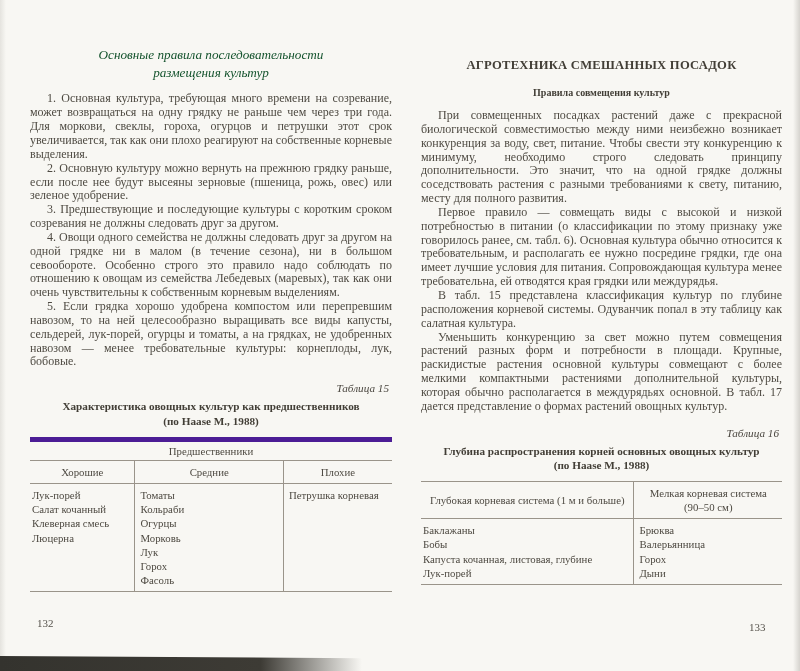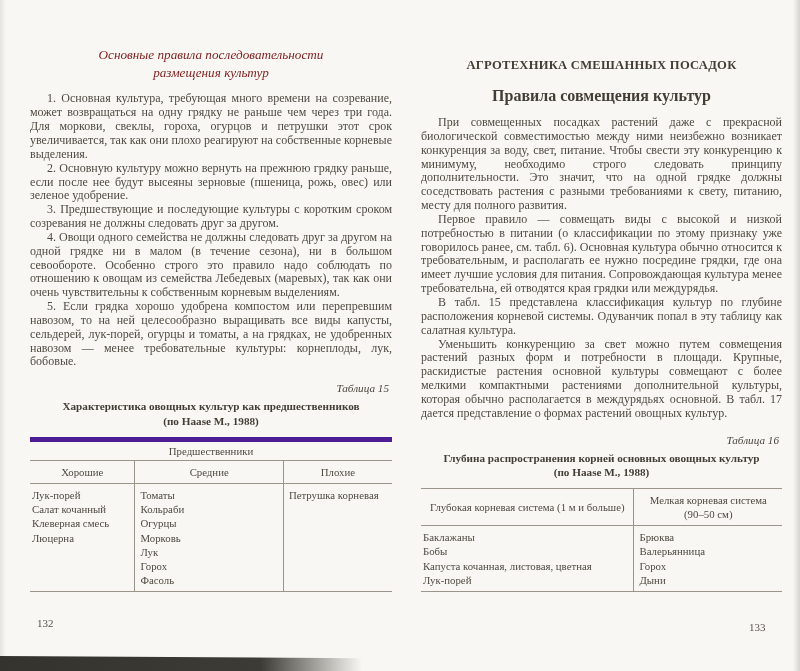"Основные правила последовательности" .lp-heading { color: #7f1d1d -> #14532d }
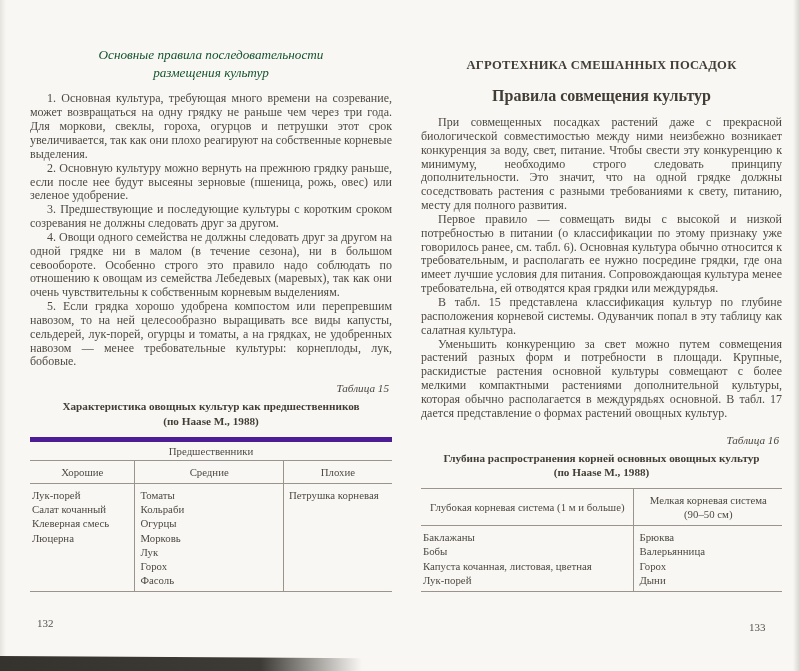"Правила совмещения культур" .rp-sub { font-size: 16px -> 10px }
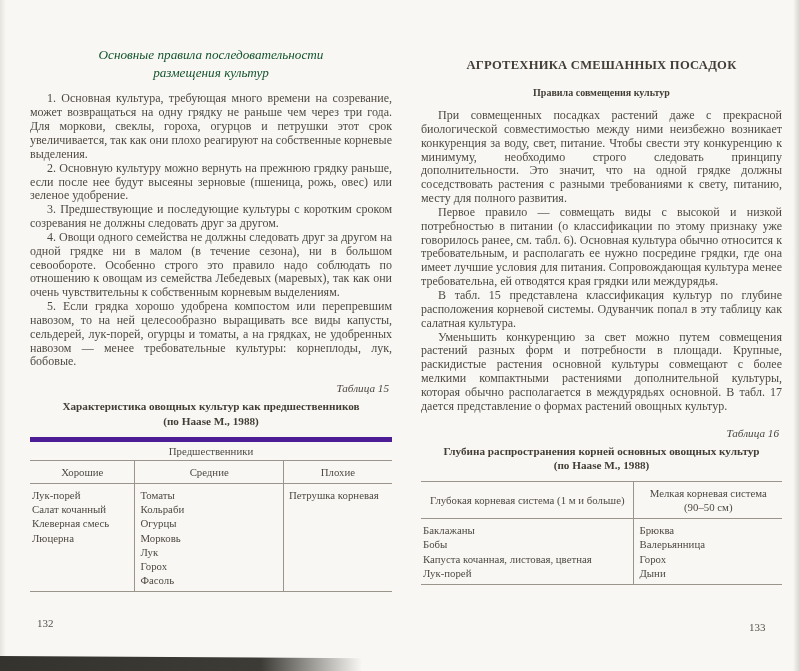"Капуста кочанная, листовая, цветная" td { text: цветная -> глубине }
